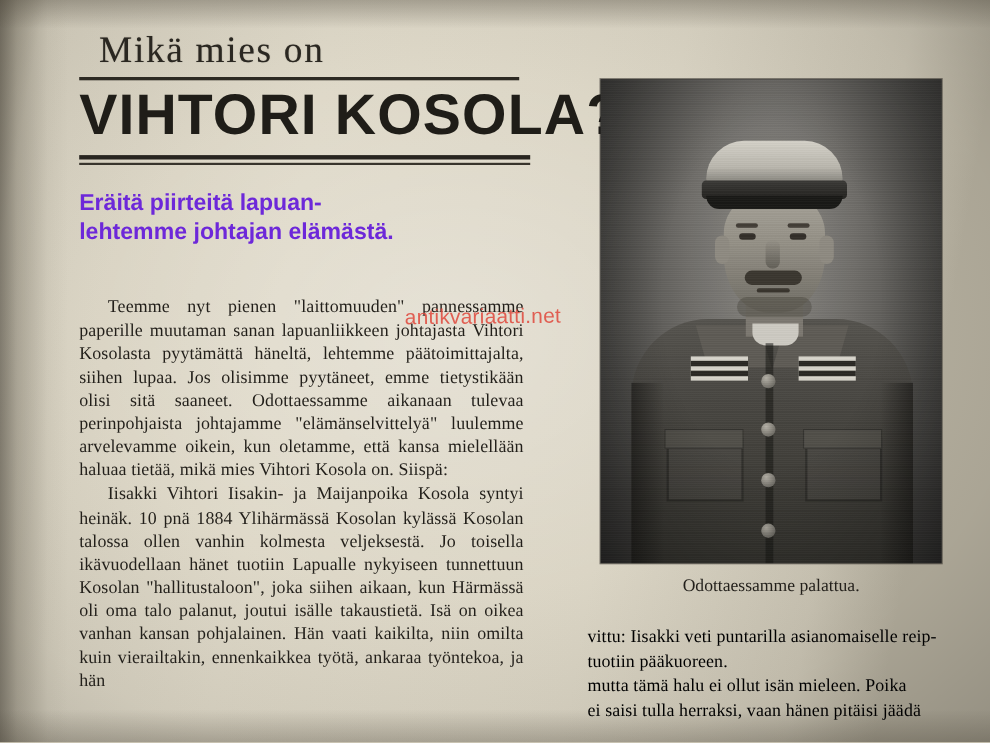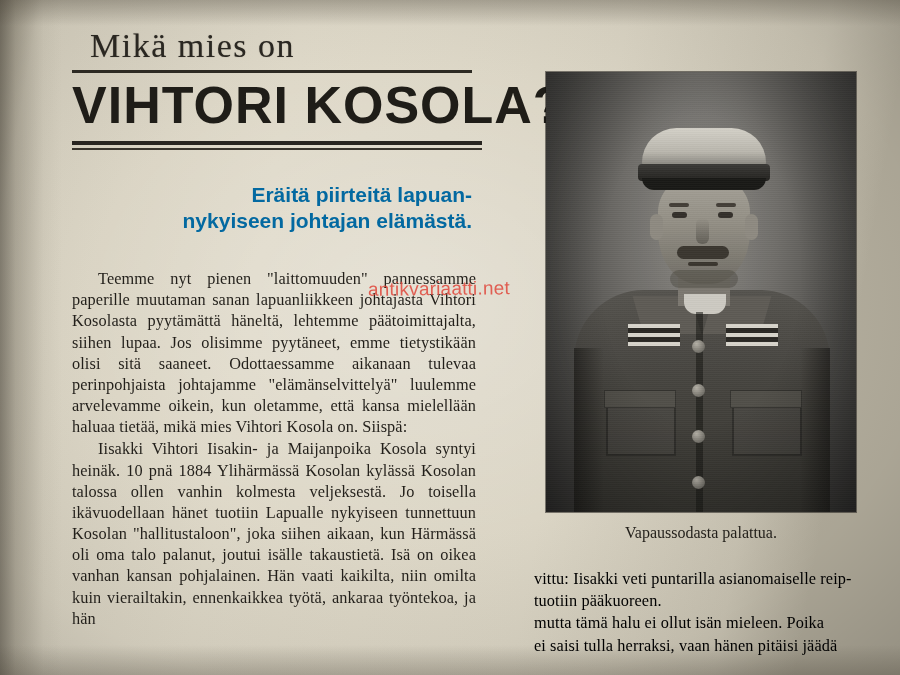"Eräitä piirteitä lapuan-" #subtitle { color: #0369a1 -> #6d28d9; margin-top: 32px -> 22px; text-align: right -> left }
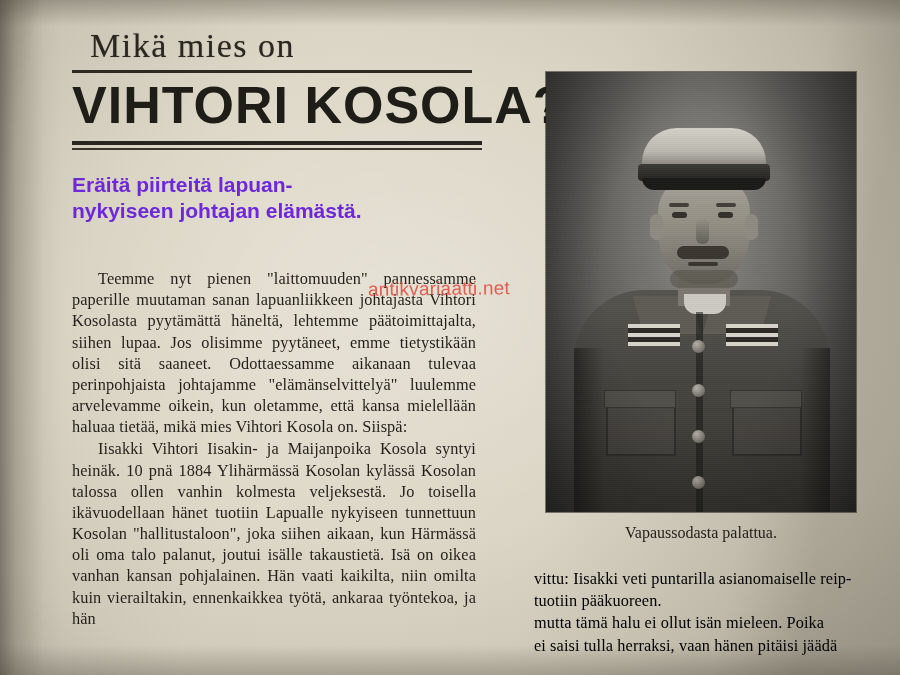"nykyiseen johtajan elämästä." div { text: nykyiseen -> lehtemme }
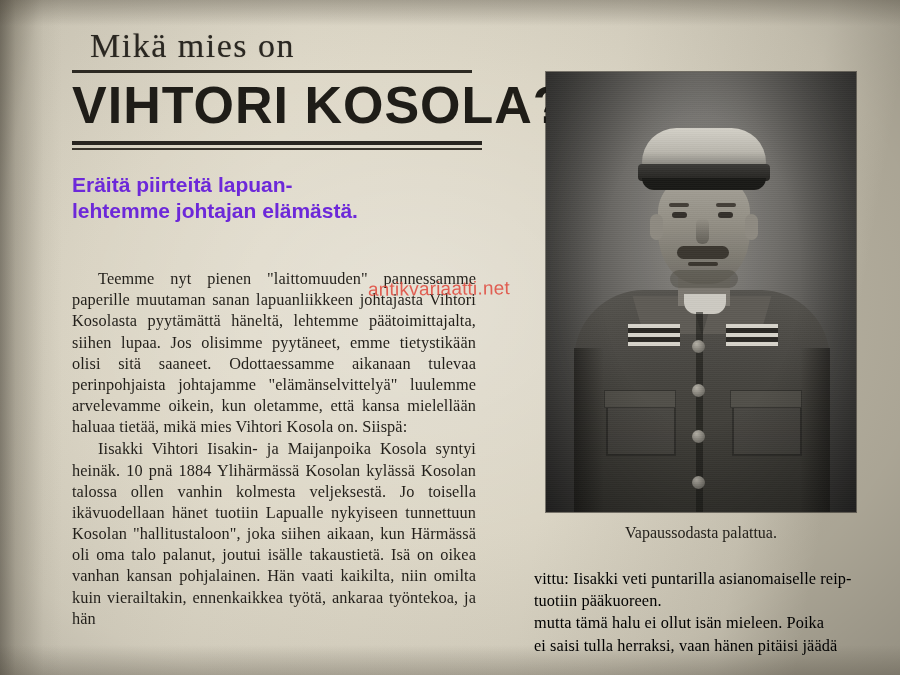"Vapaussodasta palattua." div { text: Vapaussodasta -> Odottaessamme }
